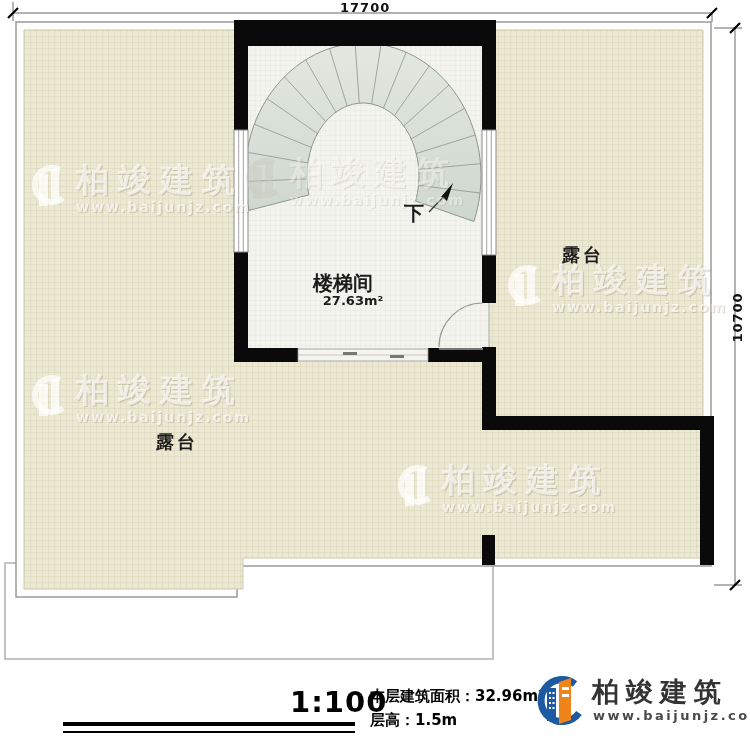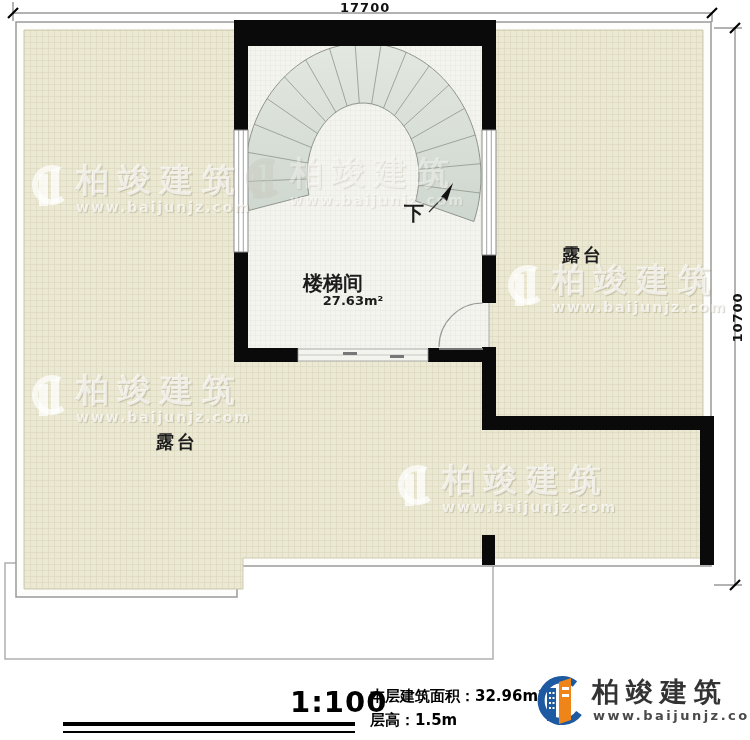"楼梯间" div.abs { left: 333px -> 343px }
